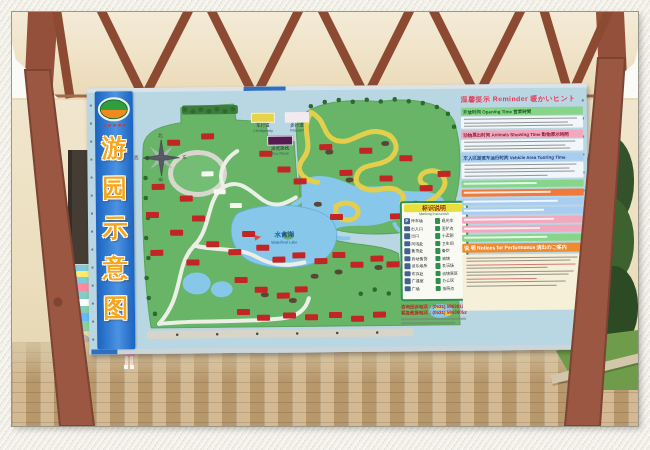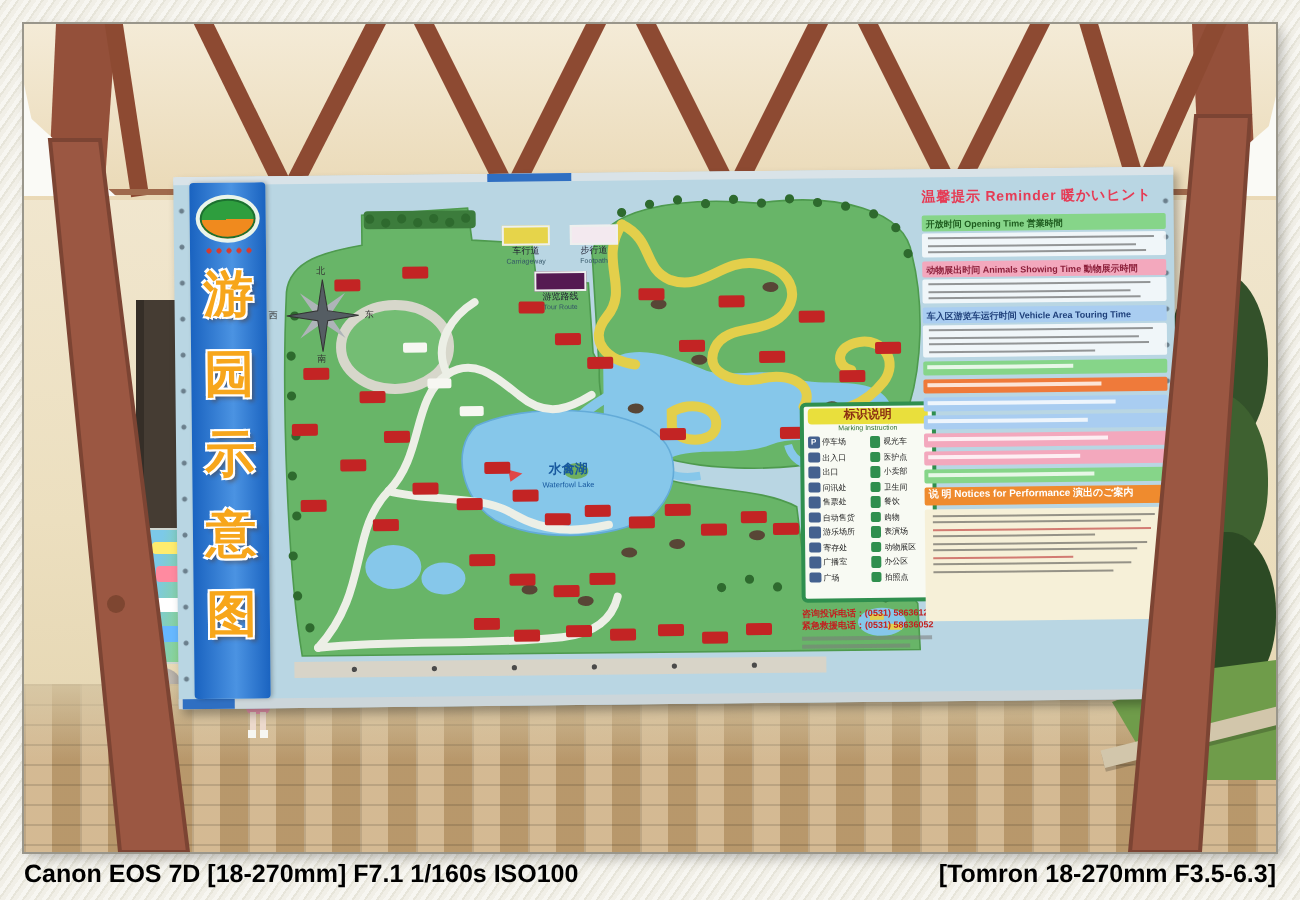"Canon EOS 7D [18-270mm] F7.1" div.caption { html: <div>Canon EOS 7D [18-270mm] F7.1 1/160s ISO100</div> -> none }
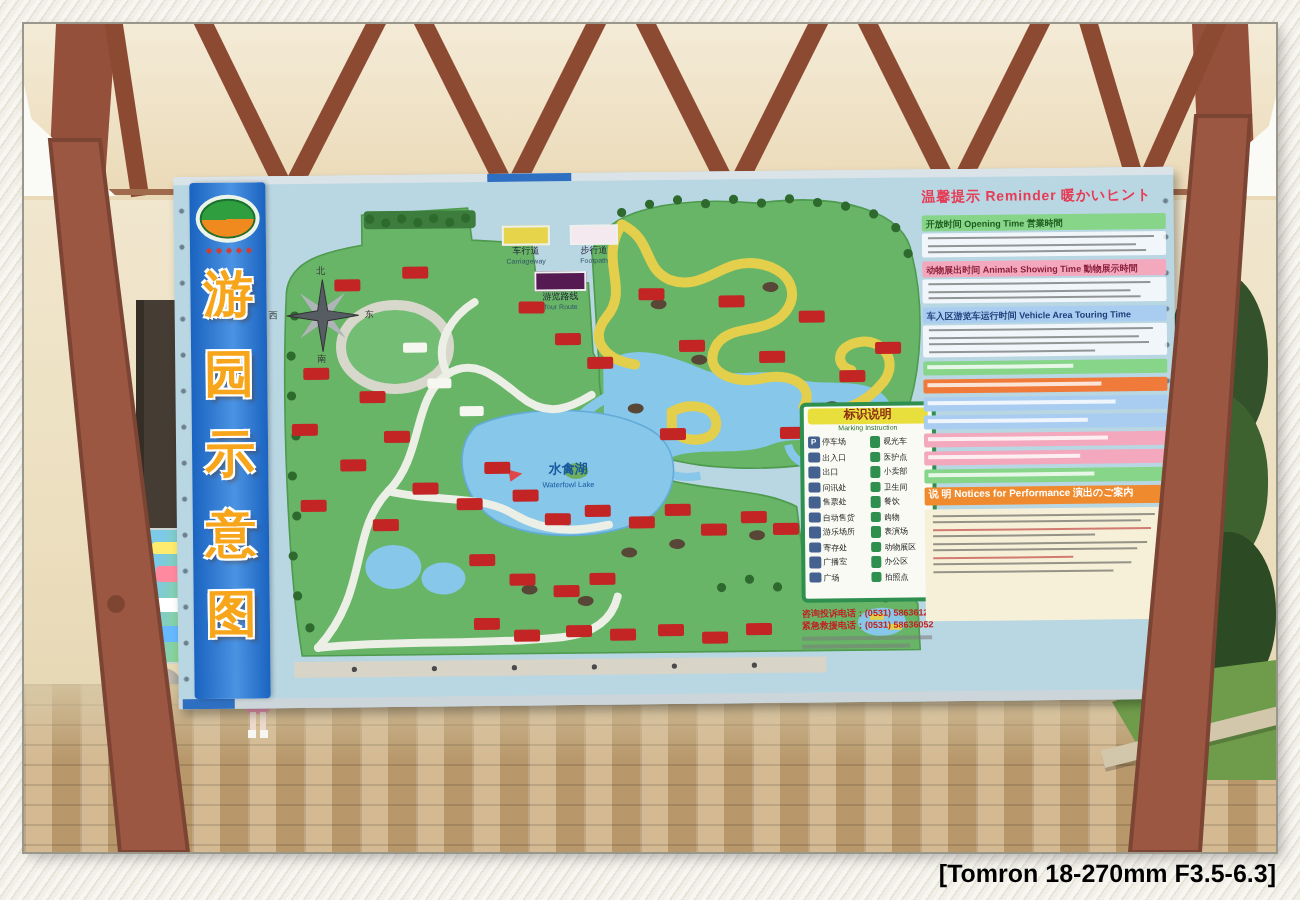"[Tomron 18-270mm F3.5-6.3]" div.caption { html: <div>[Tomron 18-270mm F3.5-6.3]</div> -> none }
